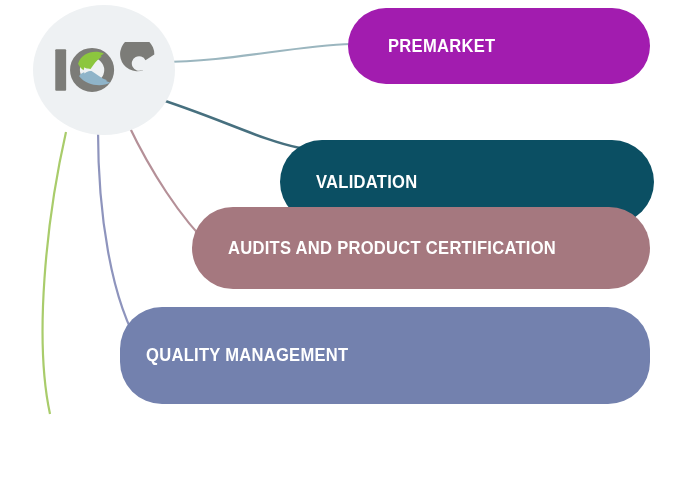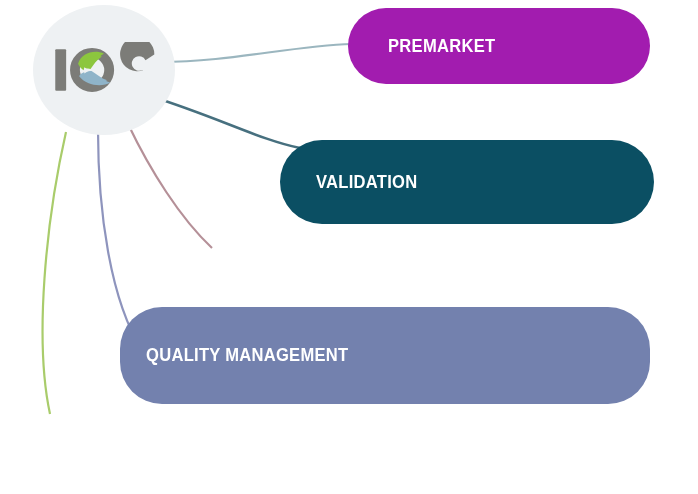"AUDITS AND PRODUCT CERTIFICATION" div.pill { html: none -> <div> <span>AUDITS AND PRODUCT CERTIFICATION</span> </div> }
